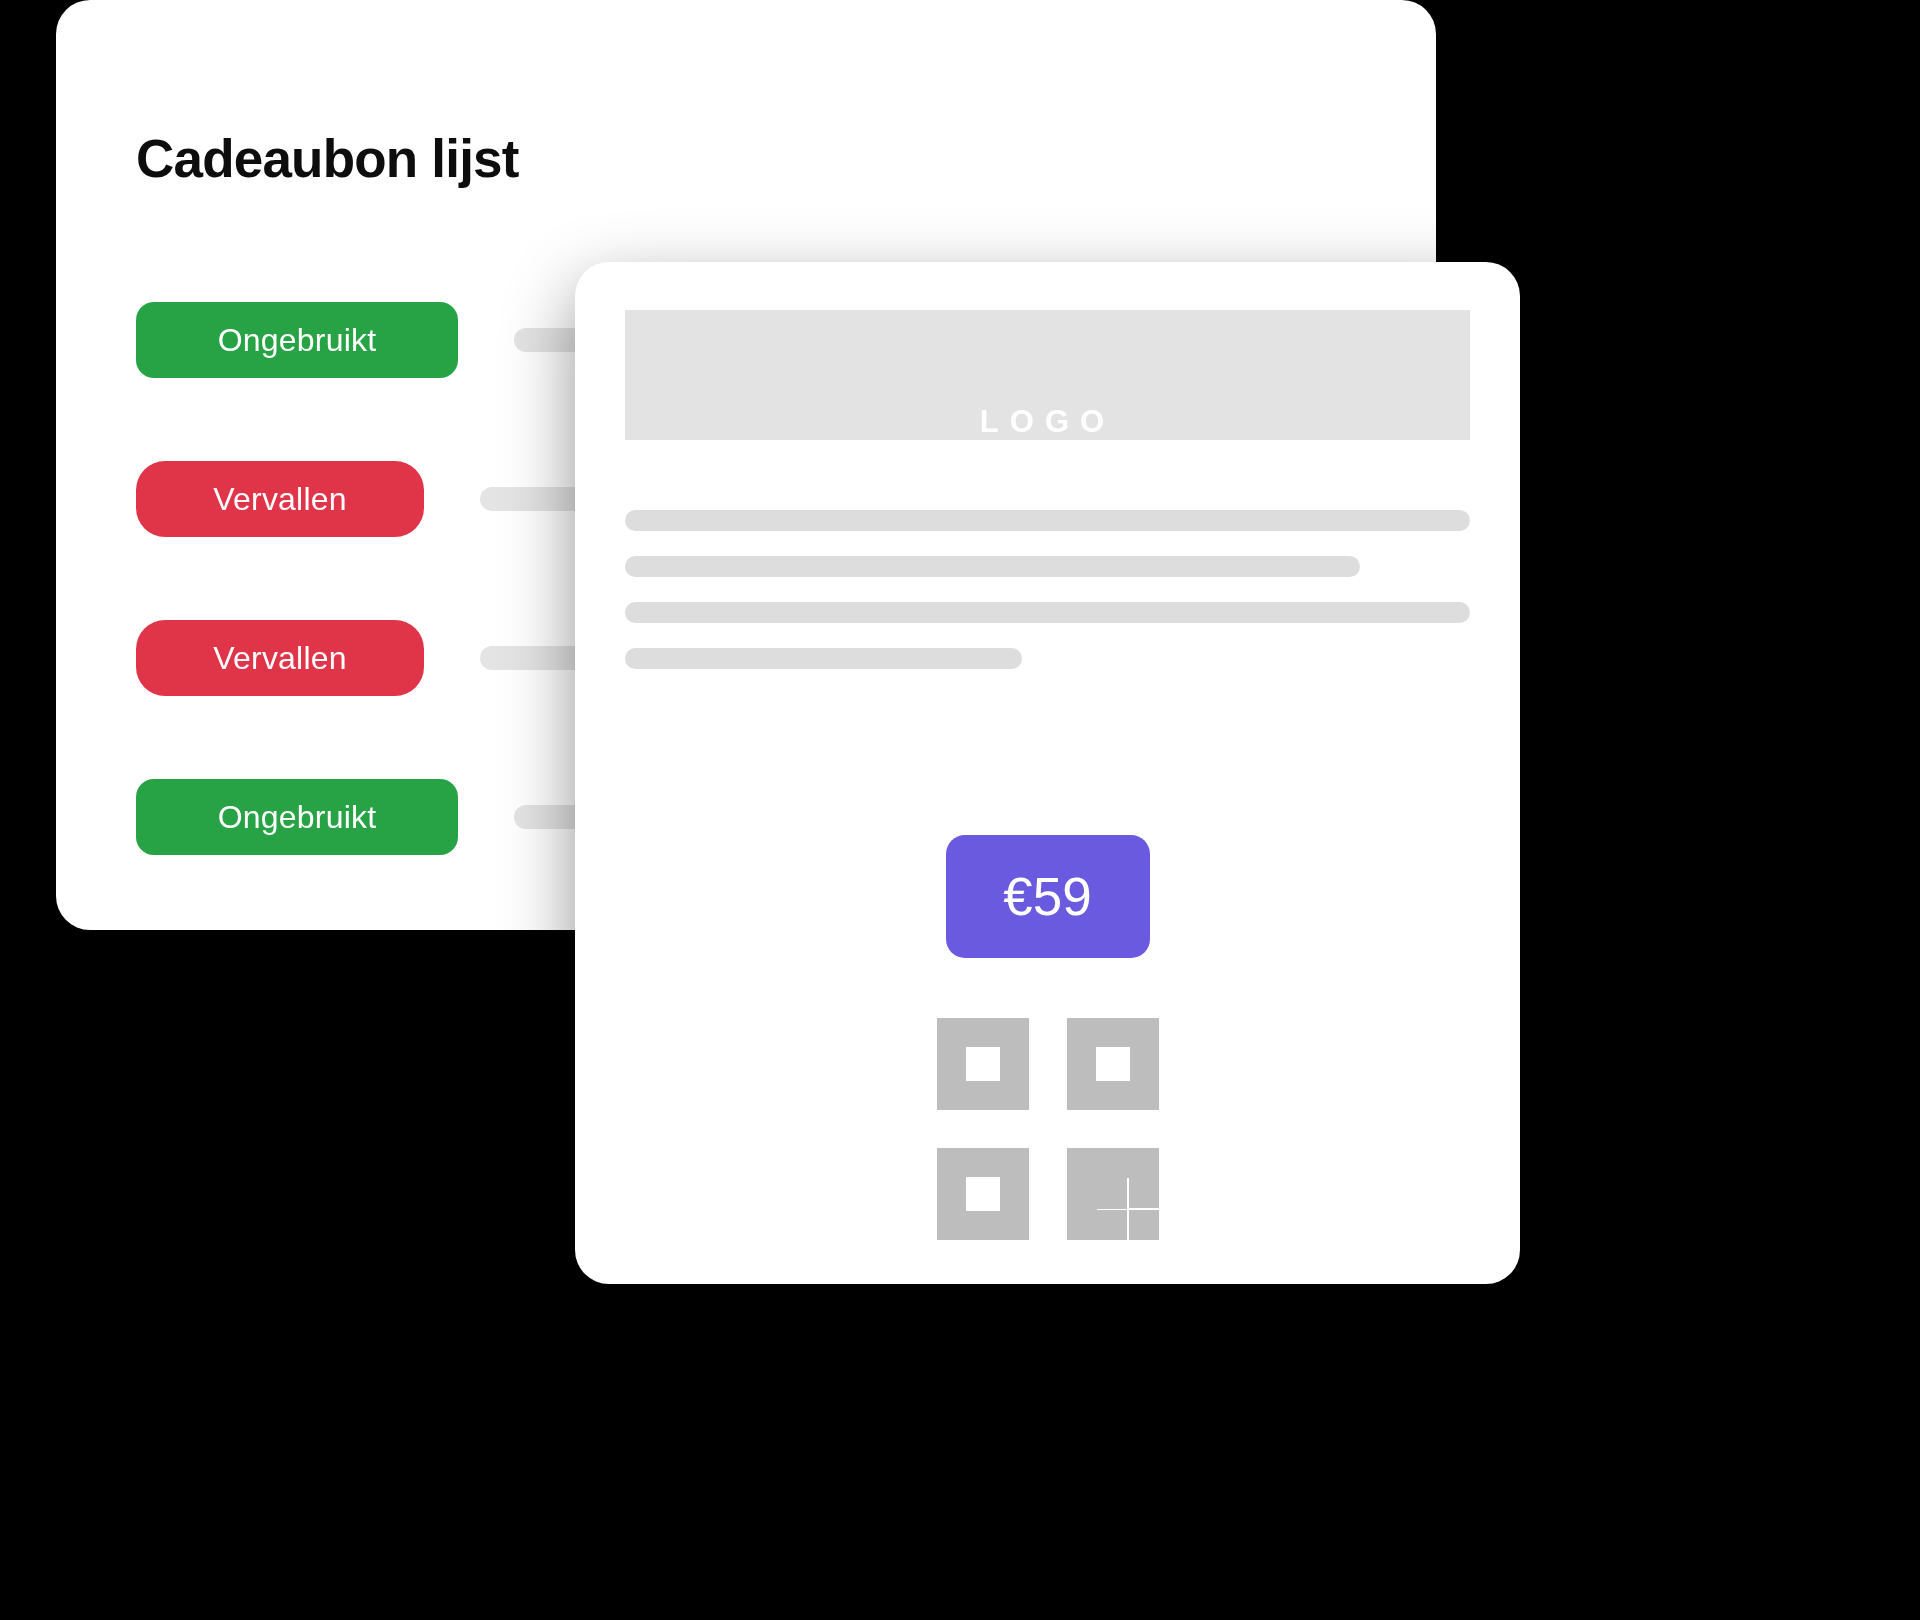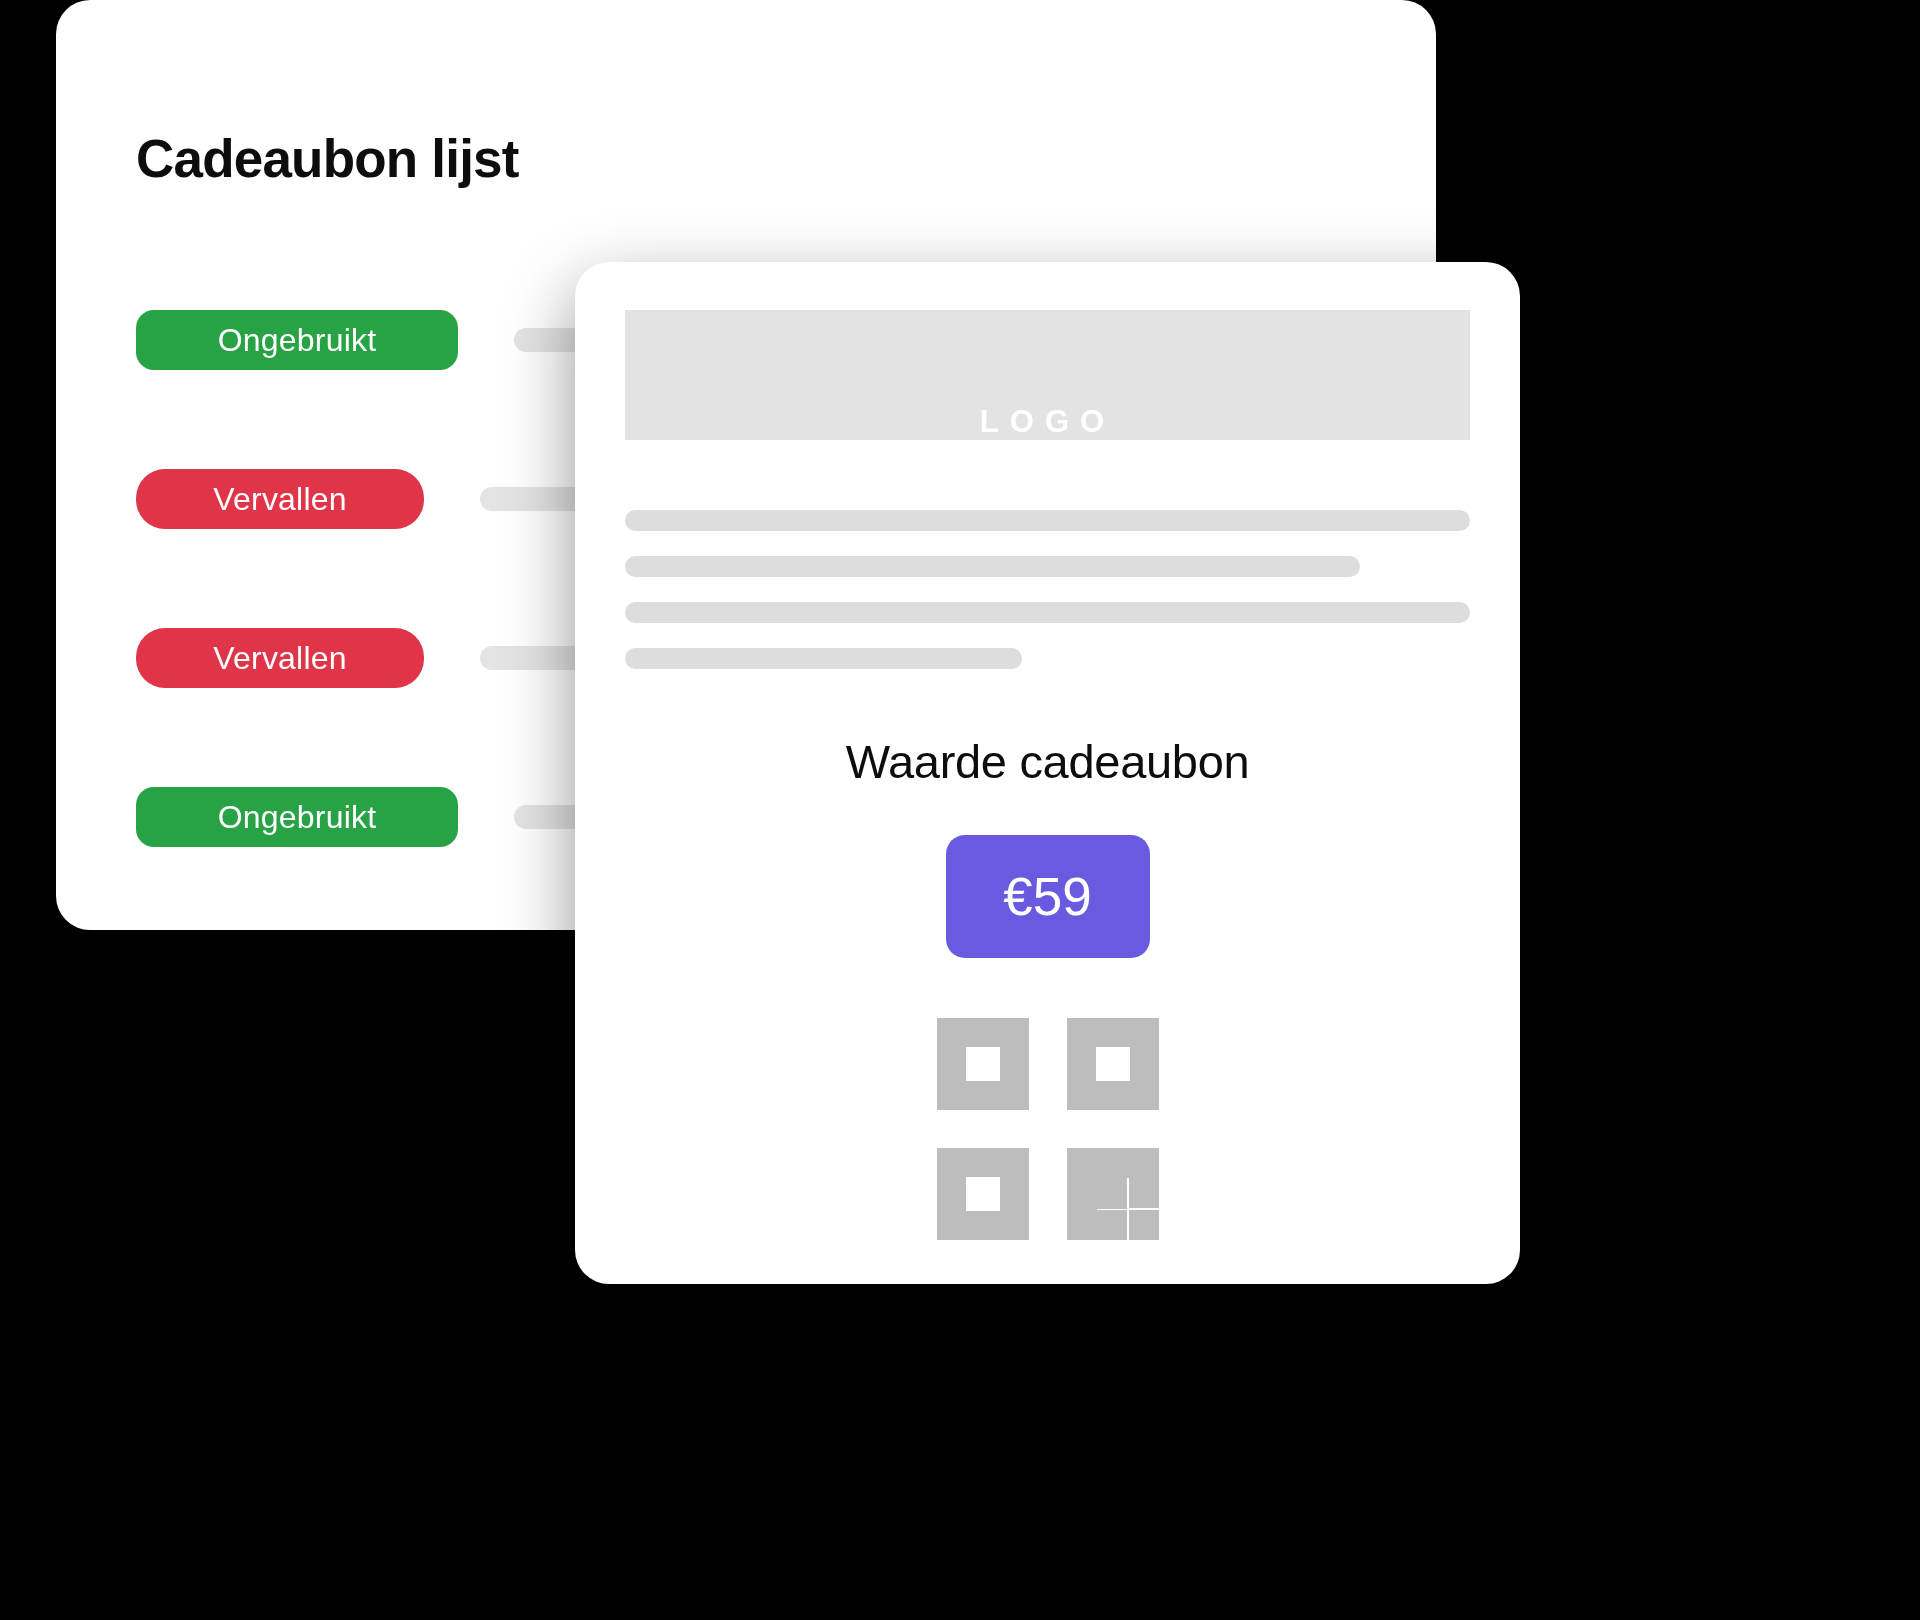"Ongebruikt" .badge { height: 60px -> 76px }
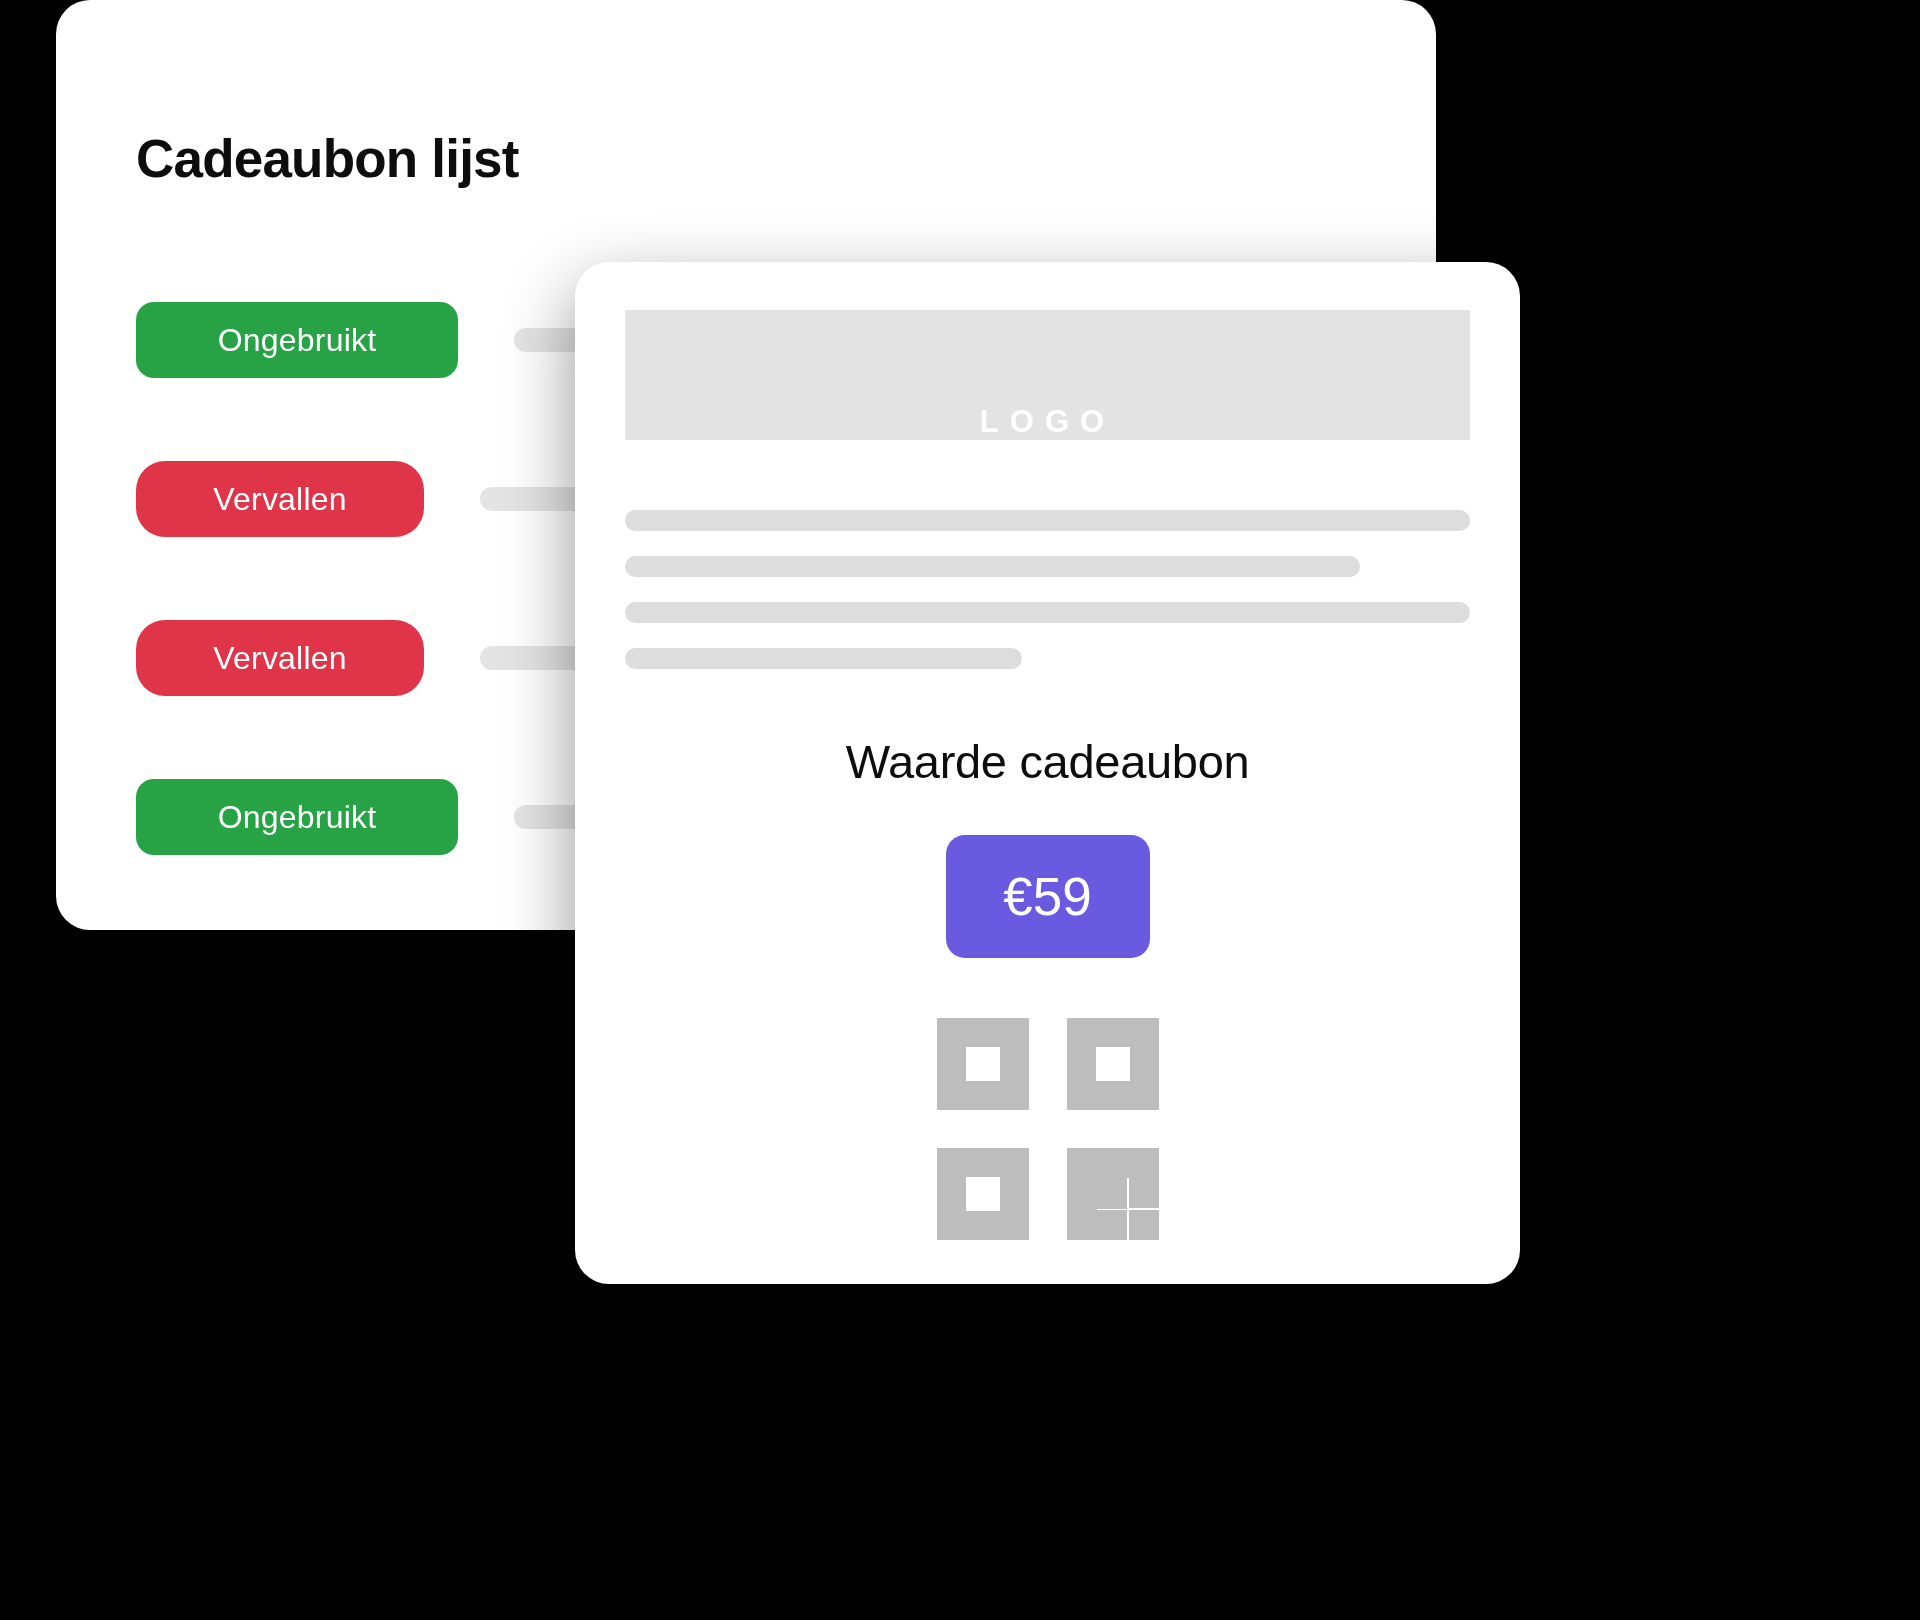"Waarde cadeaubon" div.value-heading { html: <div>Waarde cadeaubon</div> -> none }
